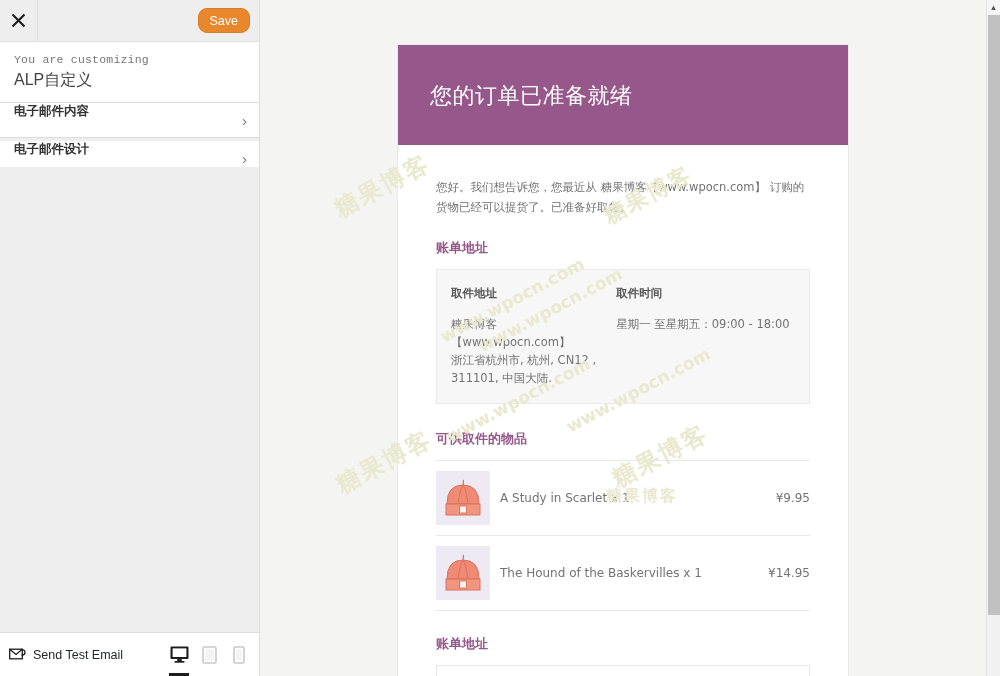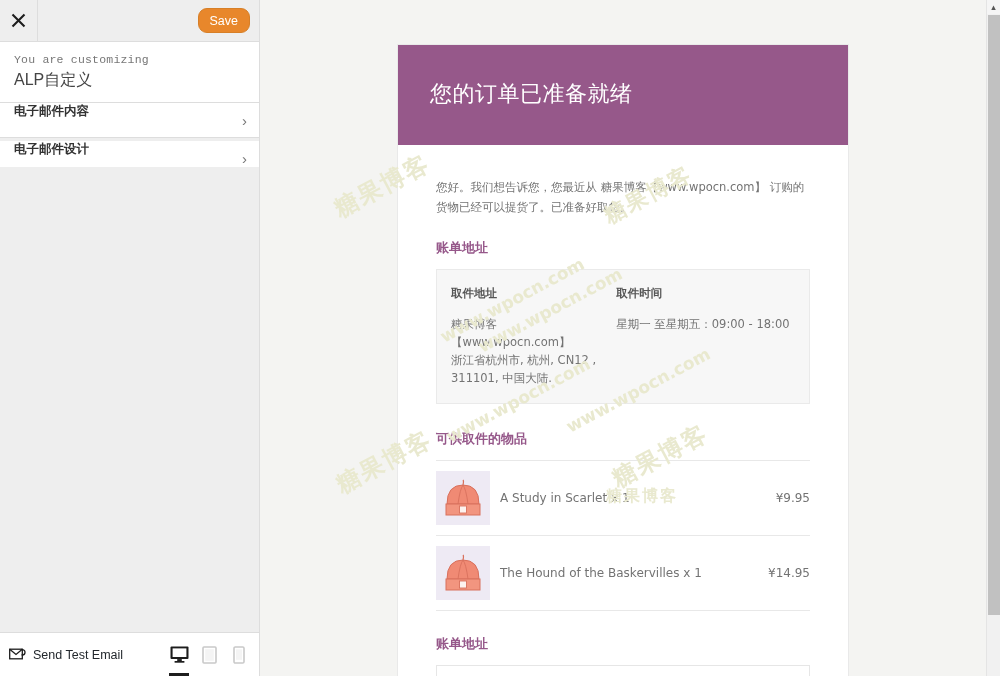"您的订单已准备就绪" .email-header h1 { font-family: Liberation Mono, monospace -> Liberation Sans, sans-serif }
